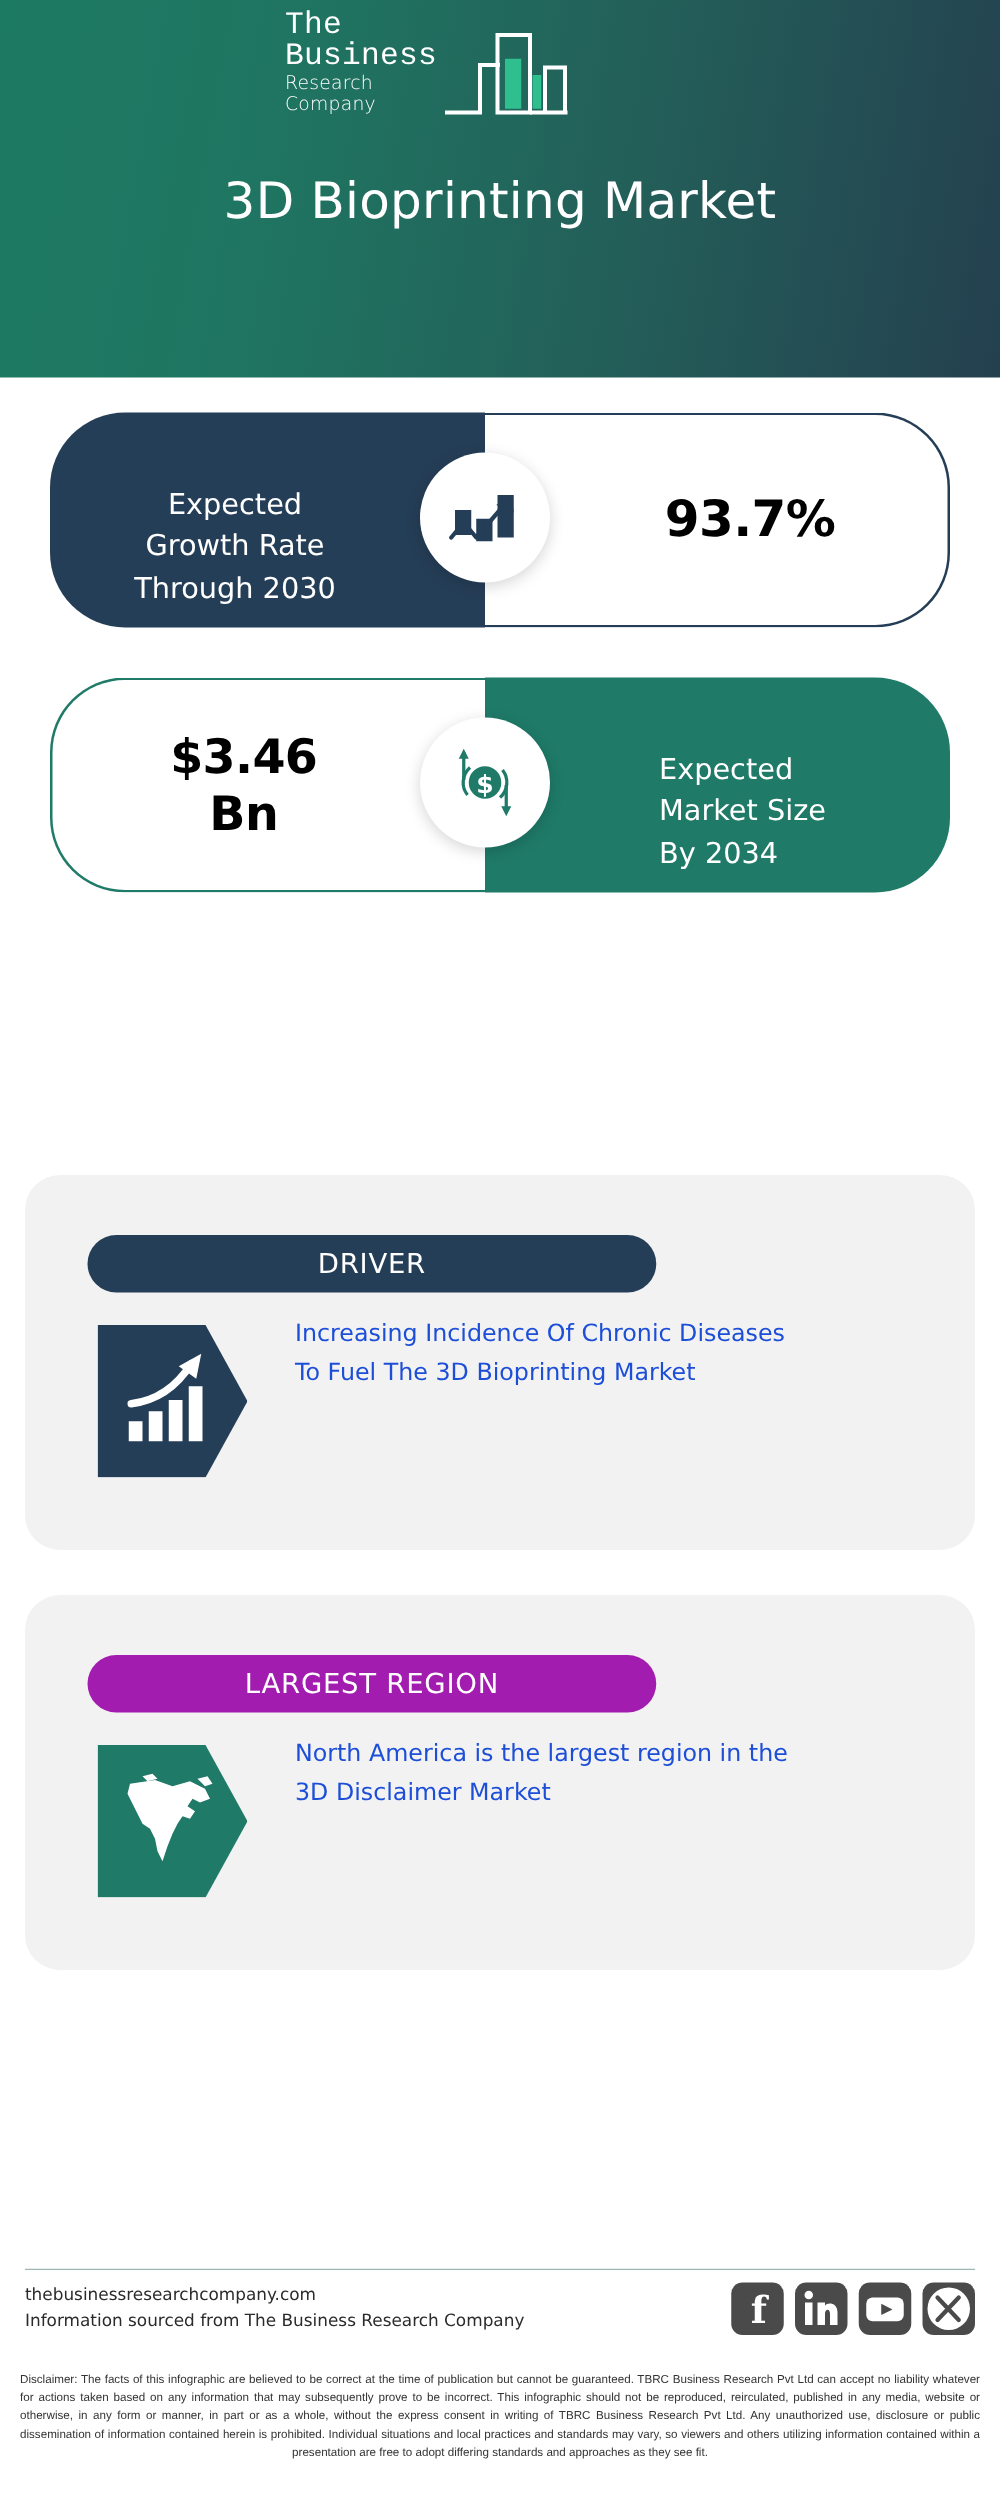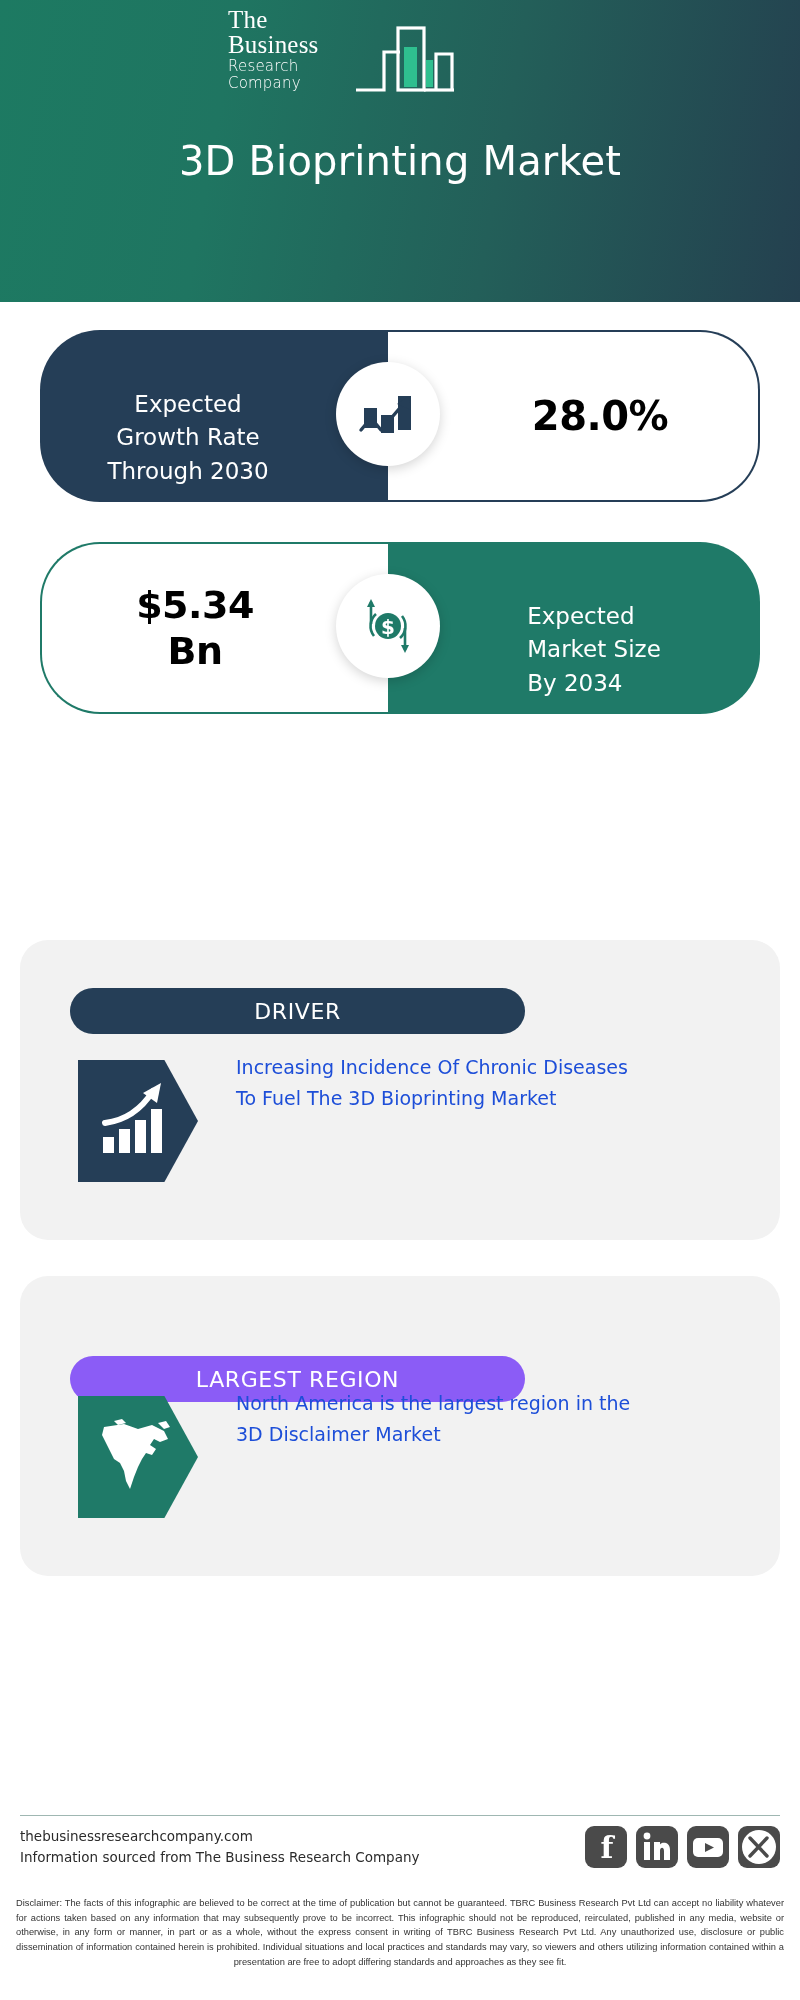"The Business" .logo-line1 { font-family: Liberation Serif, serif -> Liberation Mono, monospace }
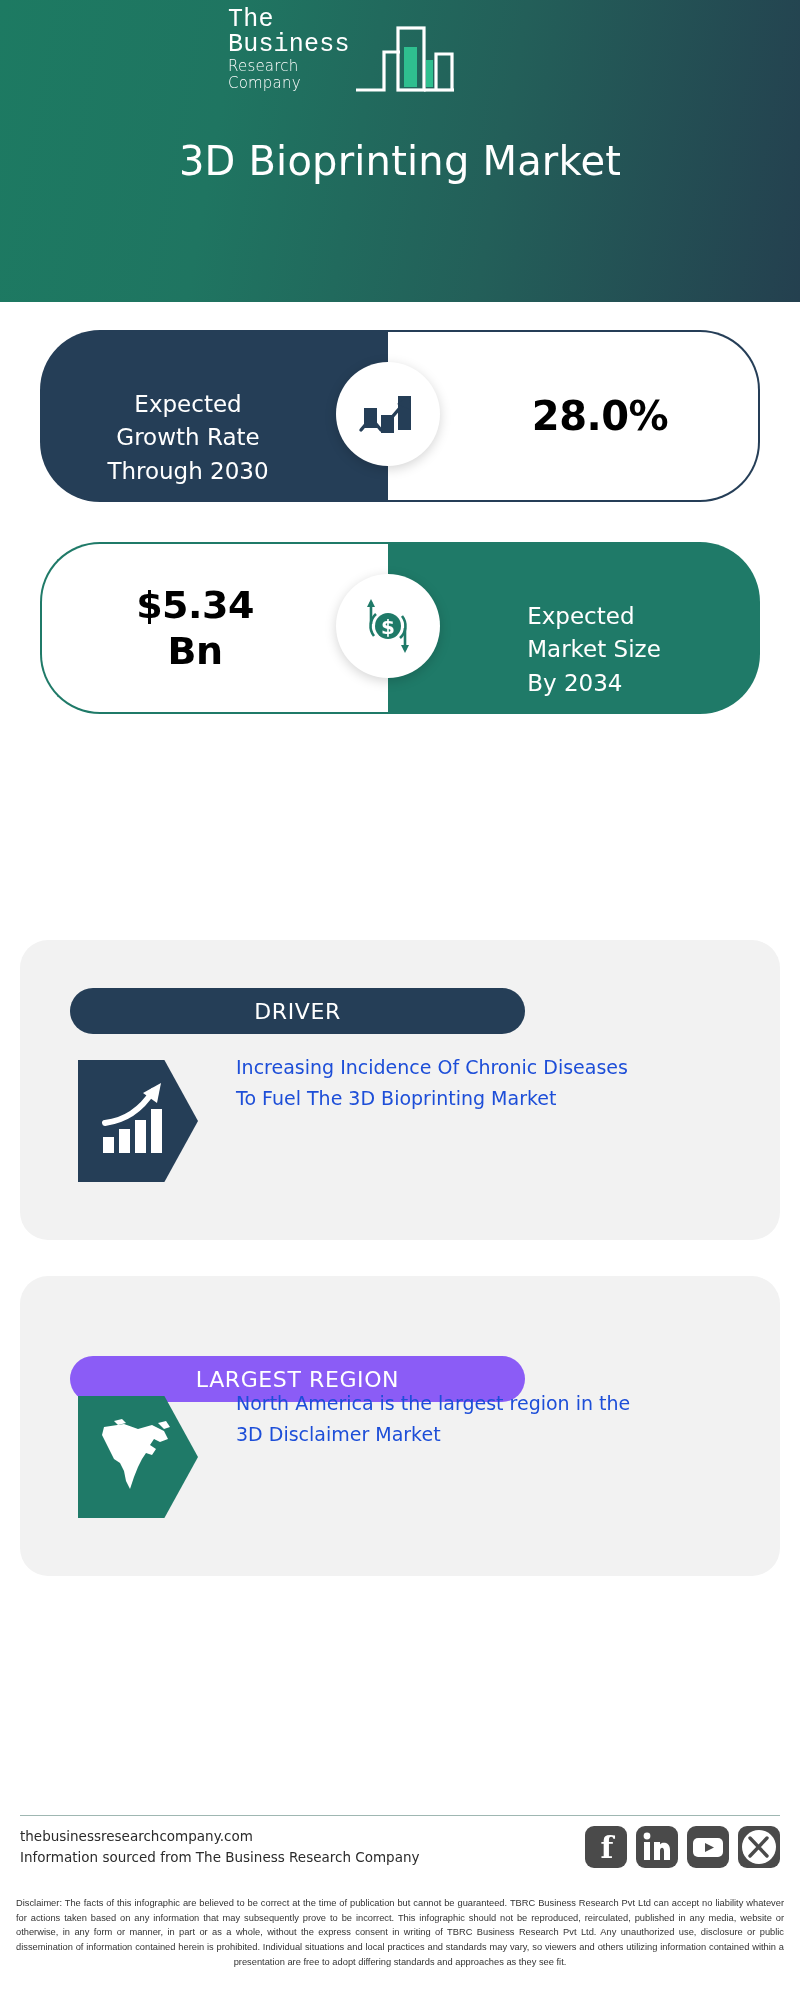"28.0%" div.stat-value { text: 28.0% -> 93.7% }
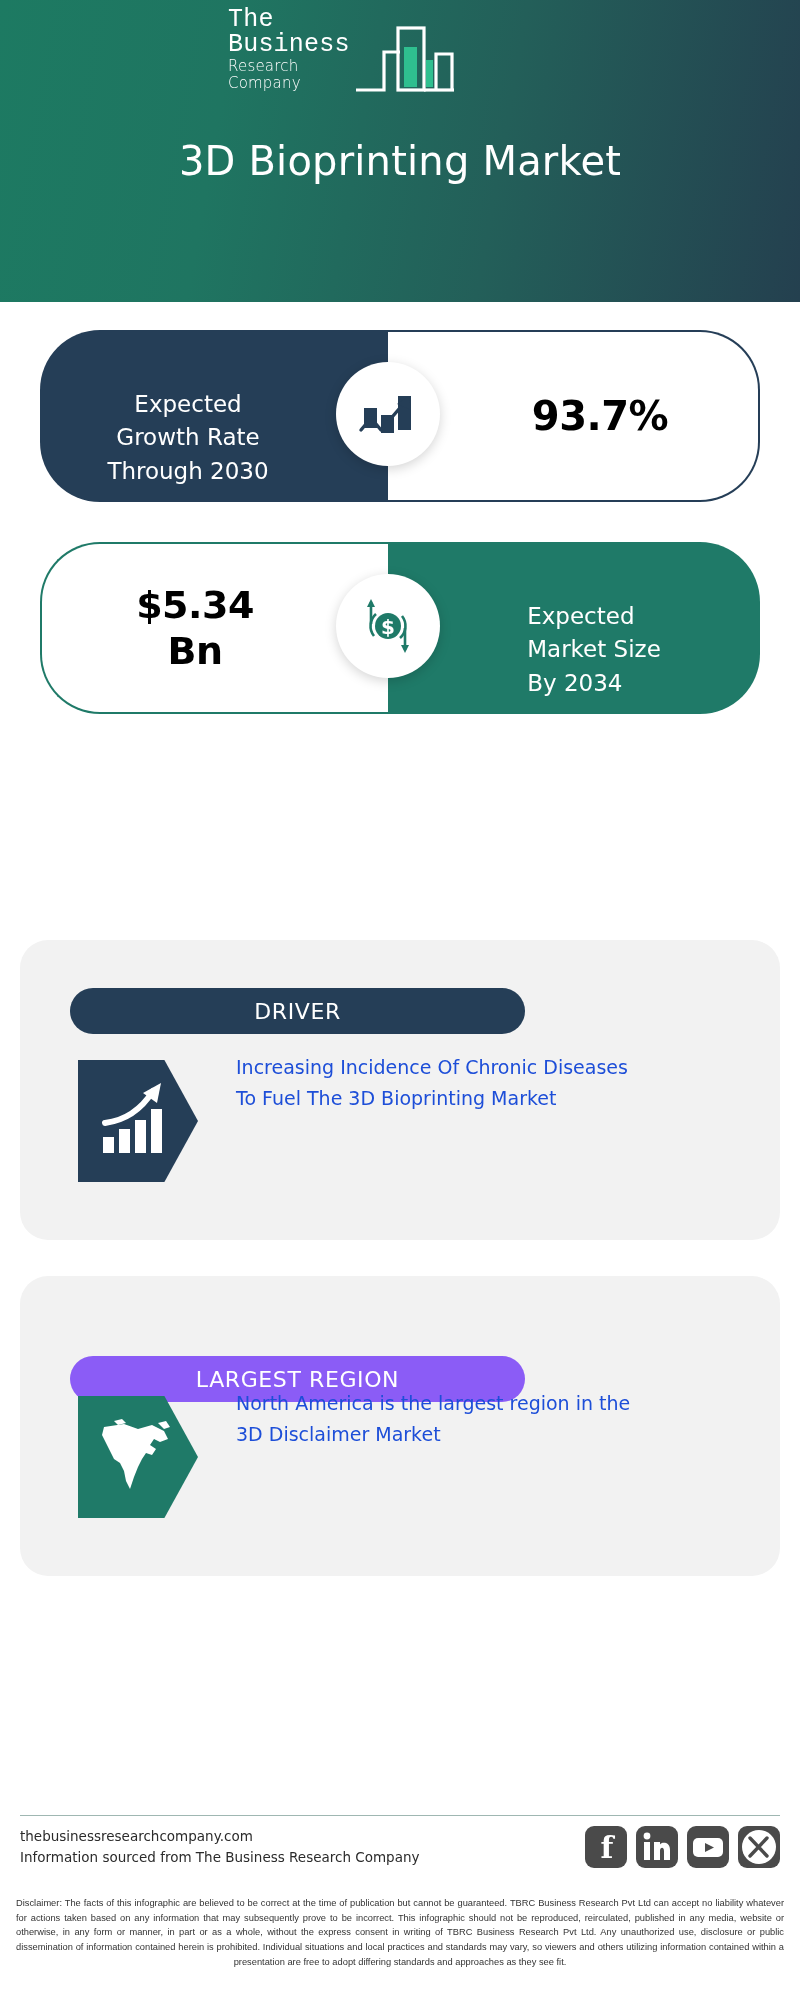"$5.34" div { text: $5.34 -> $3.46 }
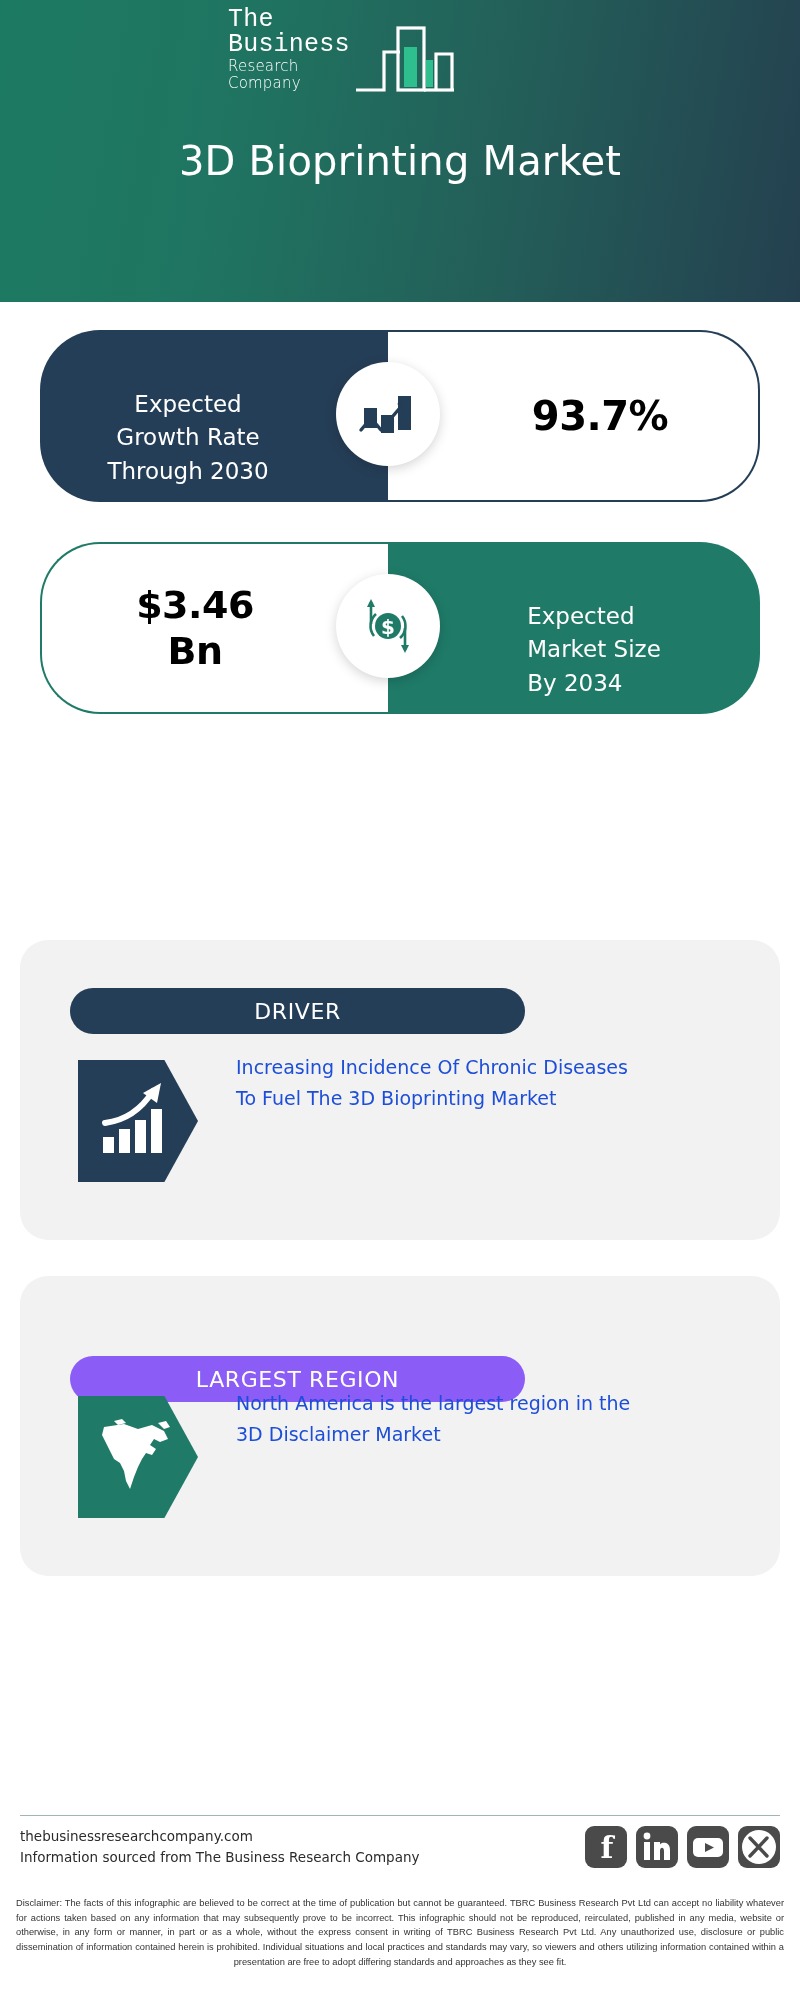"LARGEST REGION" .pill-green { background: #8b5cf6 -> #a21caf; margin-top: 32px -> none }
